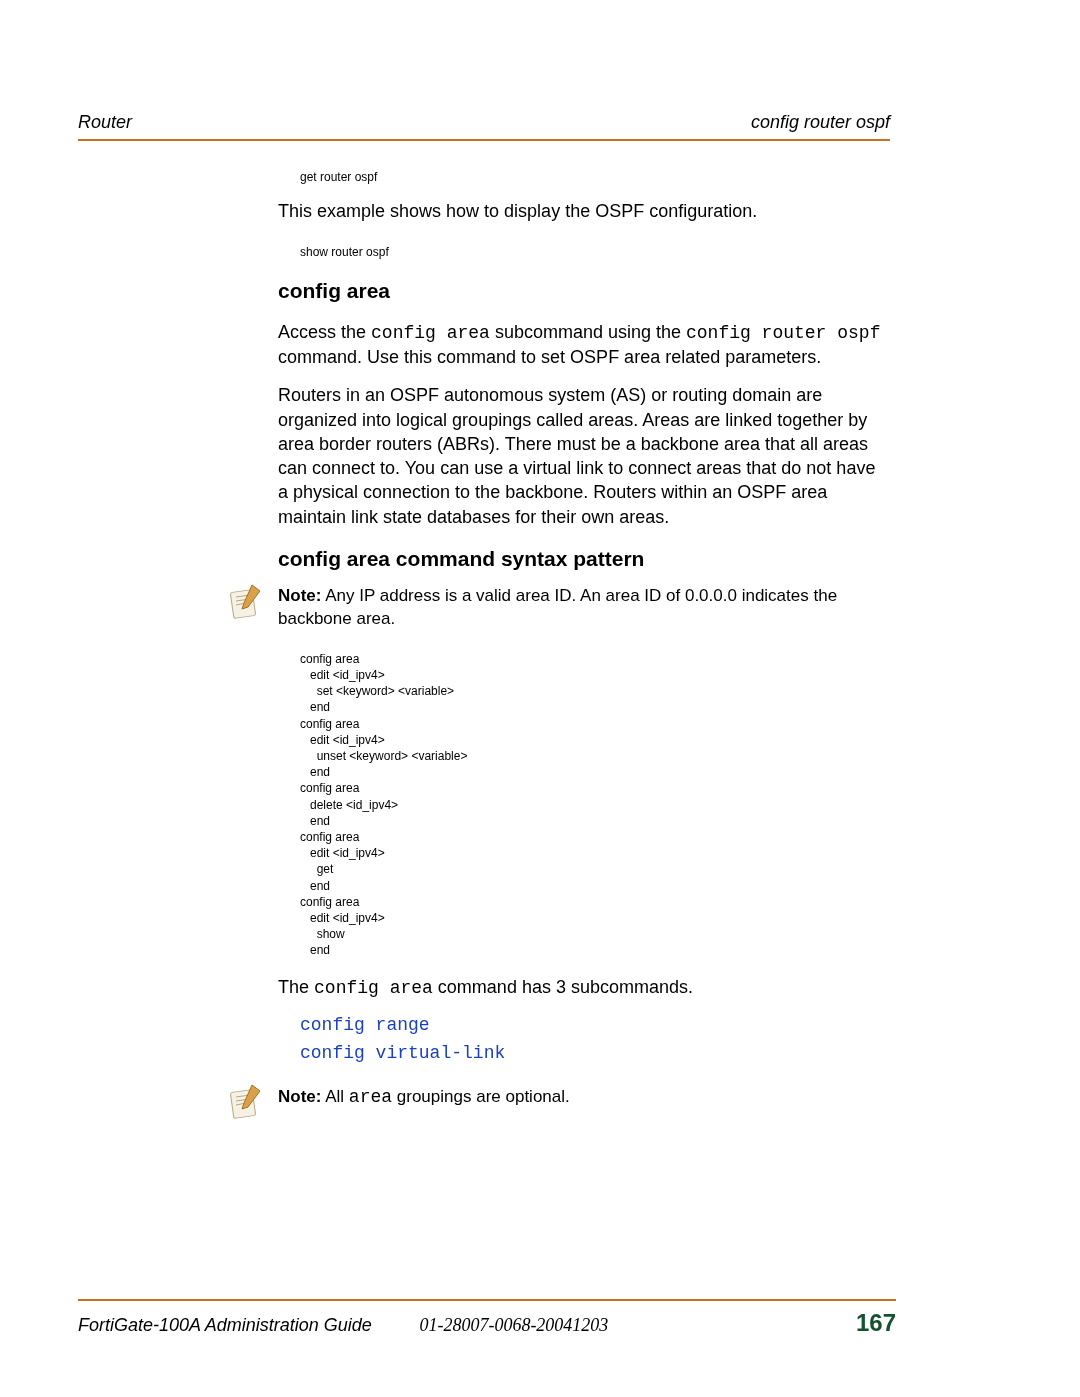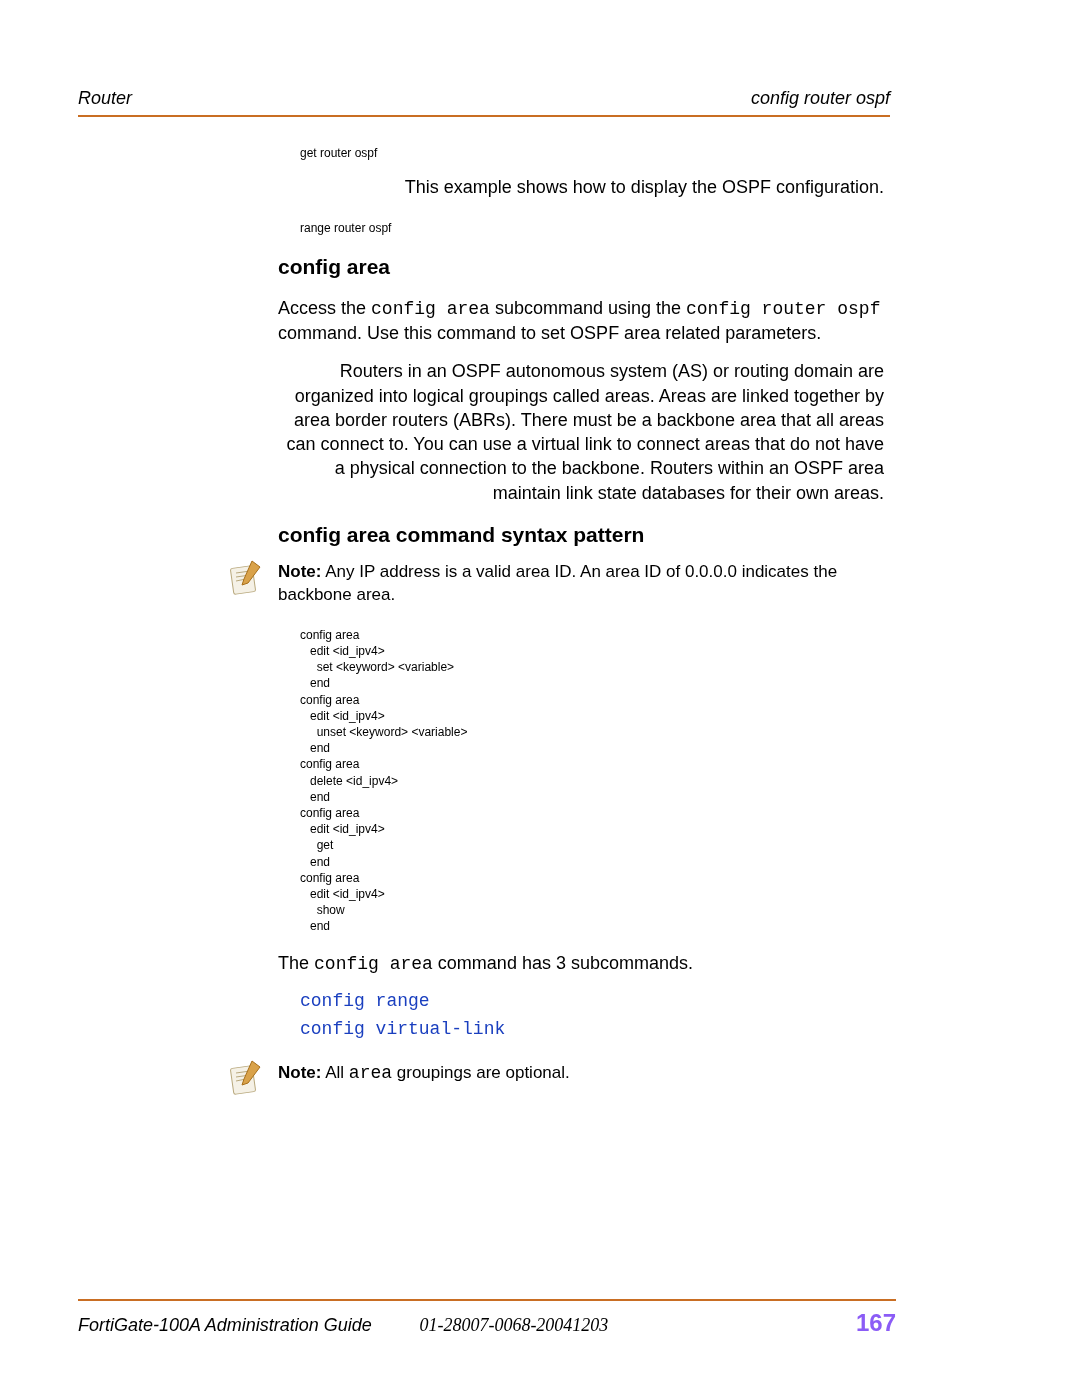"Router" .page { padding: 88px 78px 60px 78px -> 112px 78px 60px 78px }
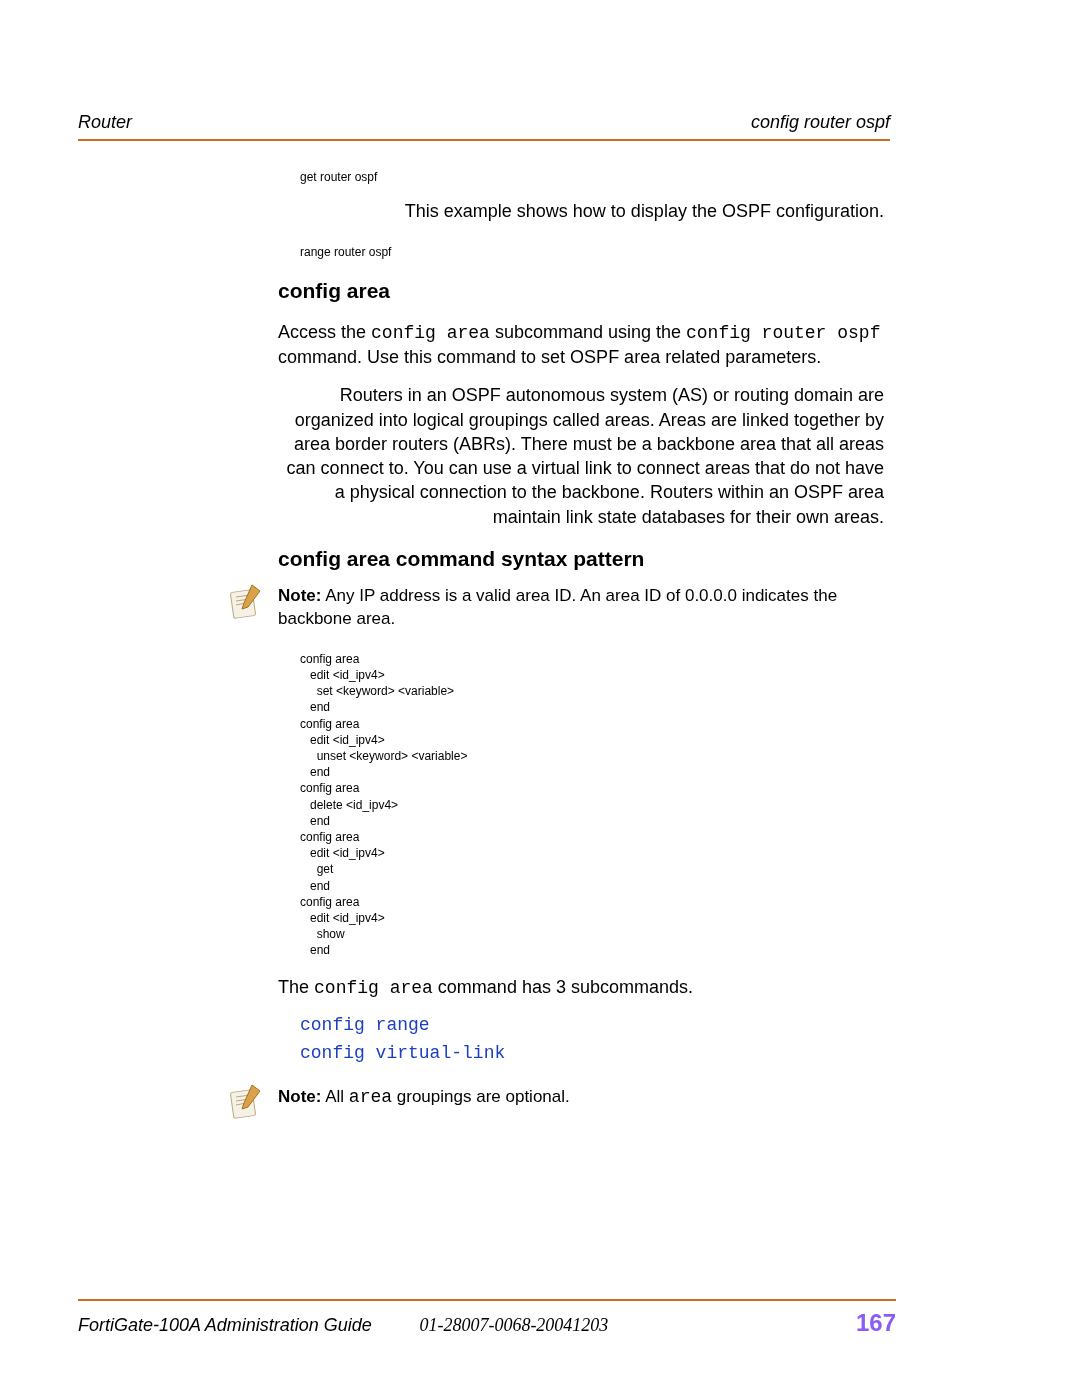"This example shows how to" .para { text-align: right -> none }
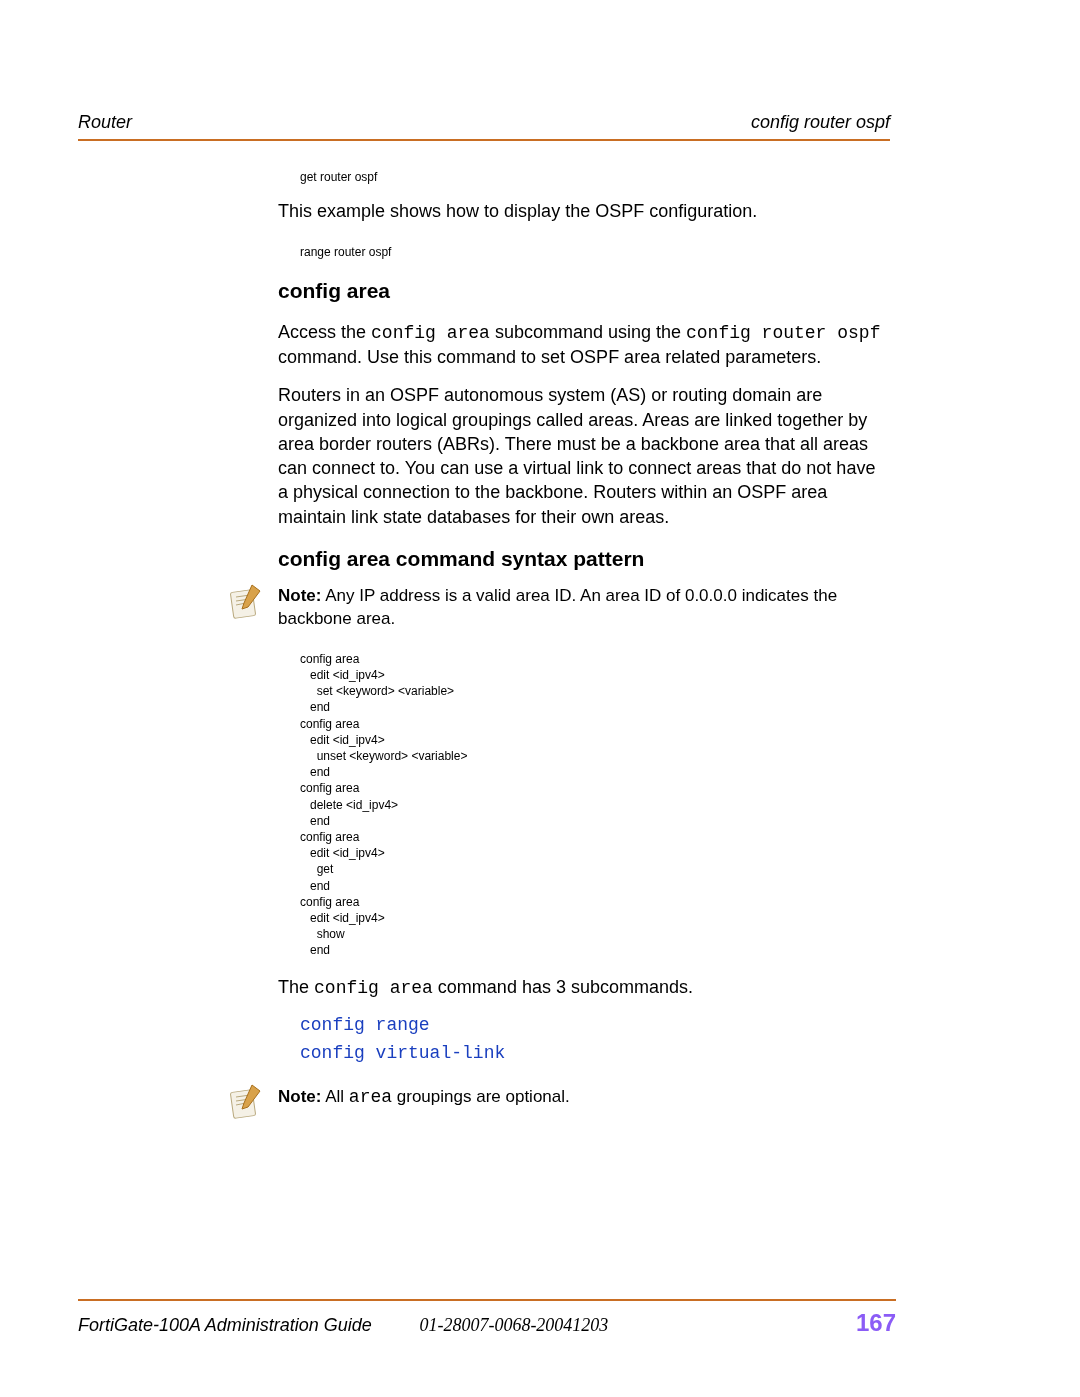"range router ospf" div.code-block { text: range -> show }
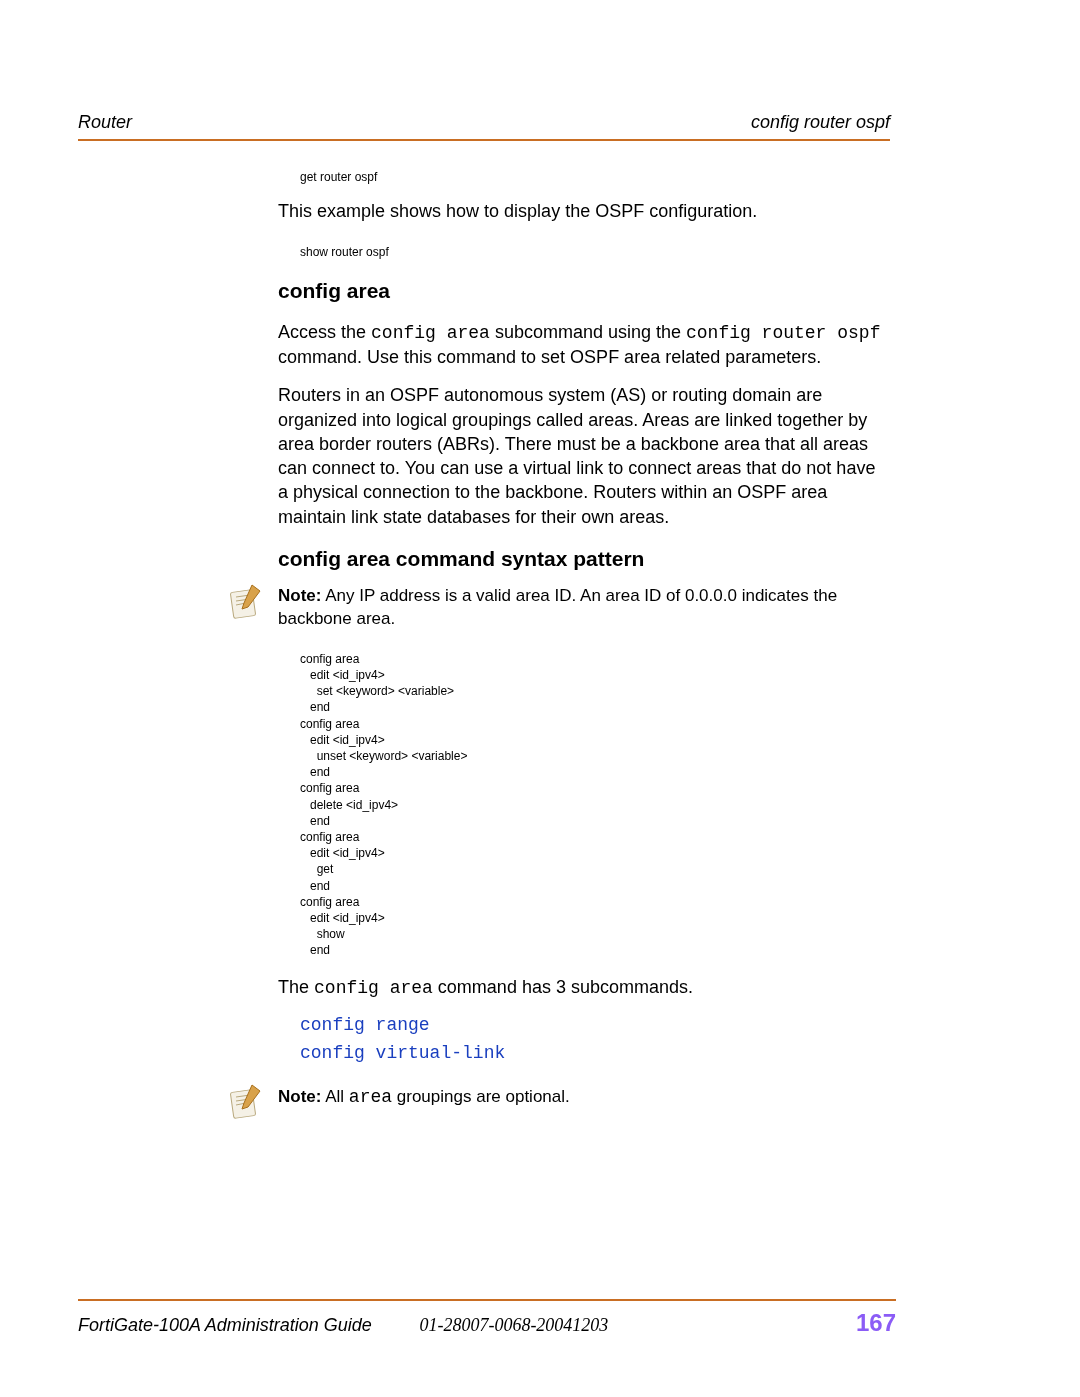"167" .page-num { color: #8b5cf6 -> #14532d }
